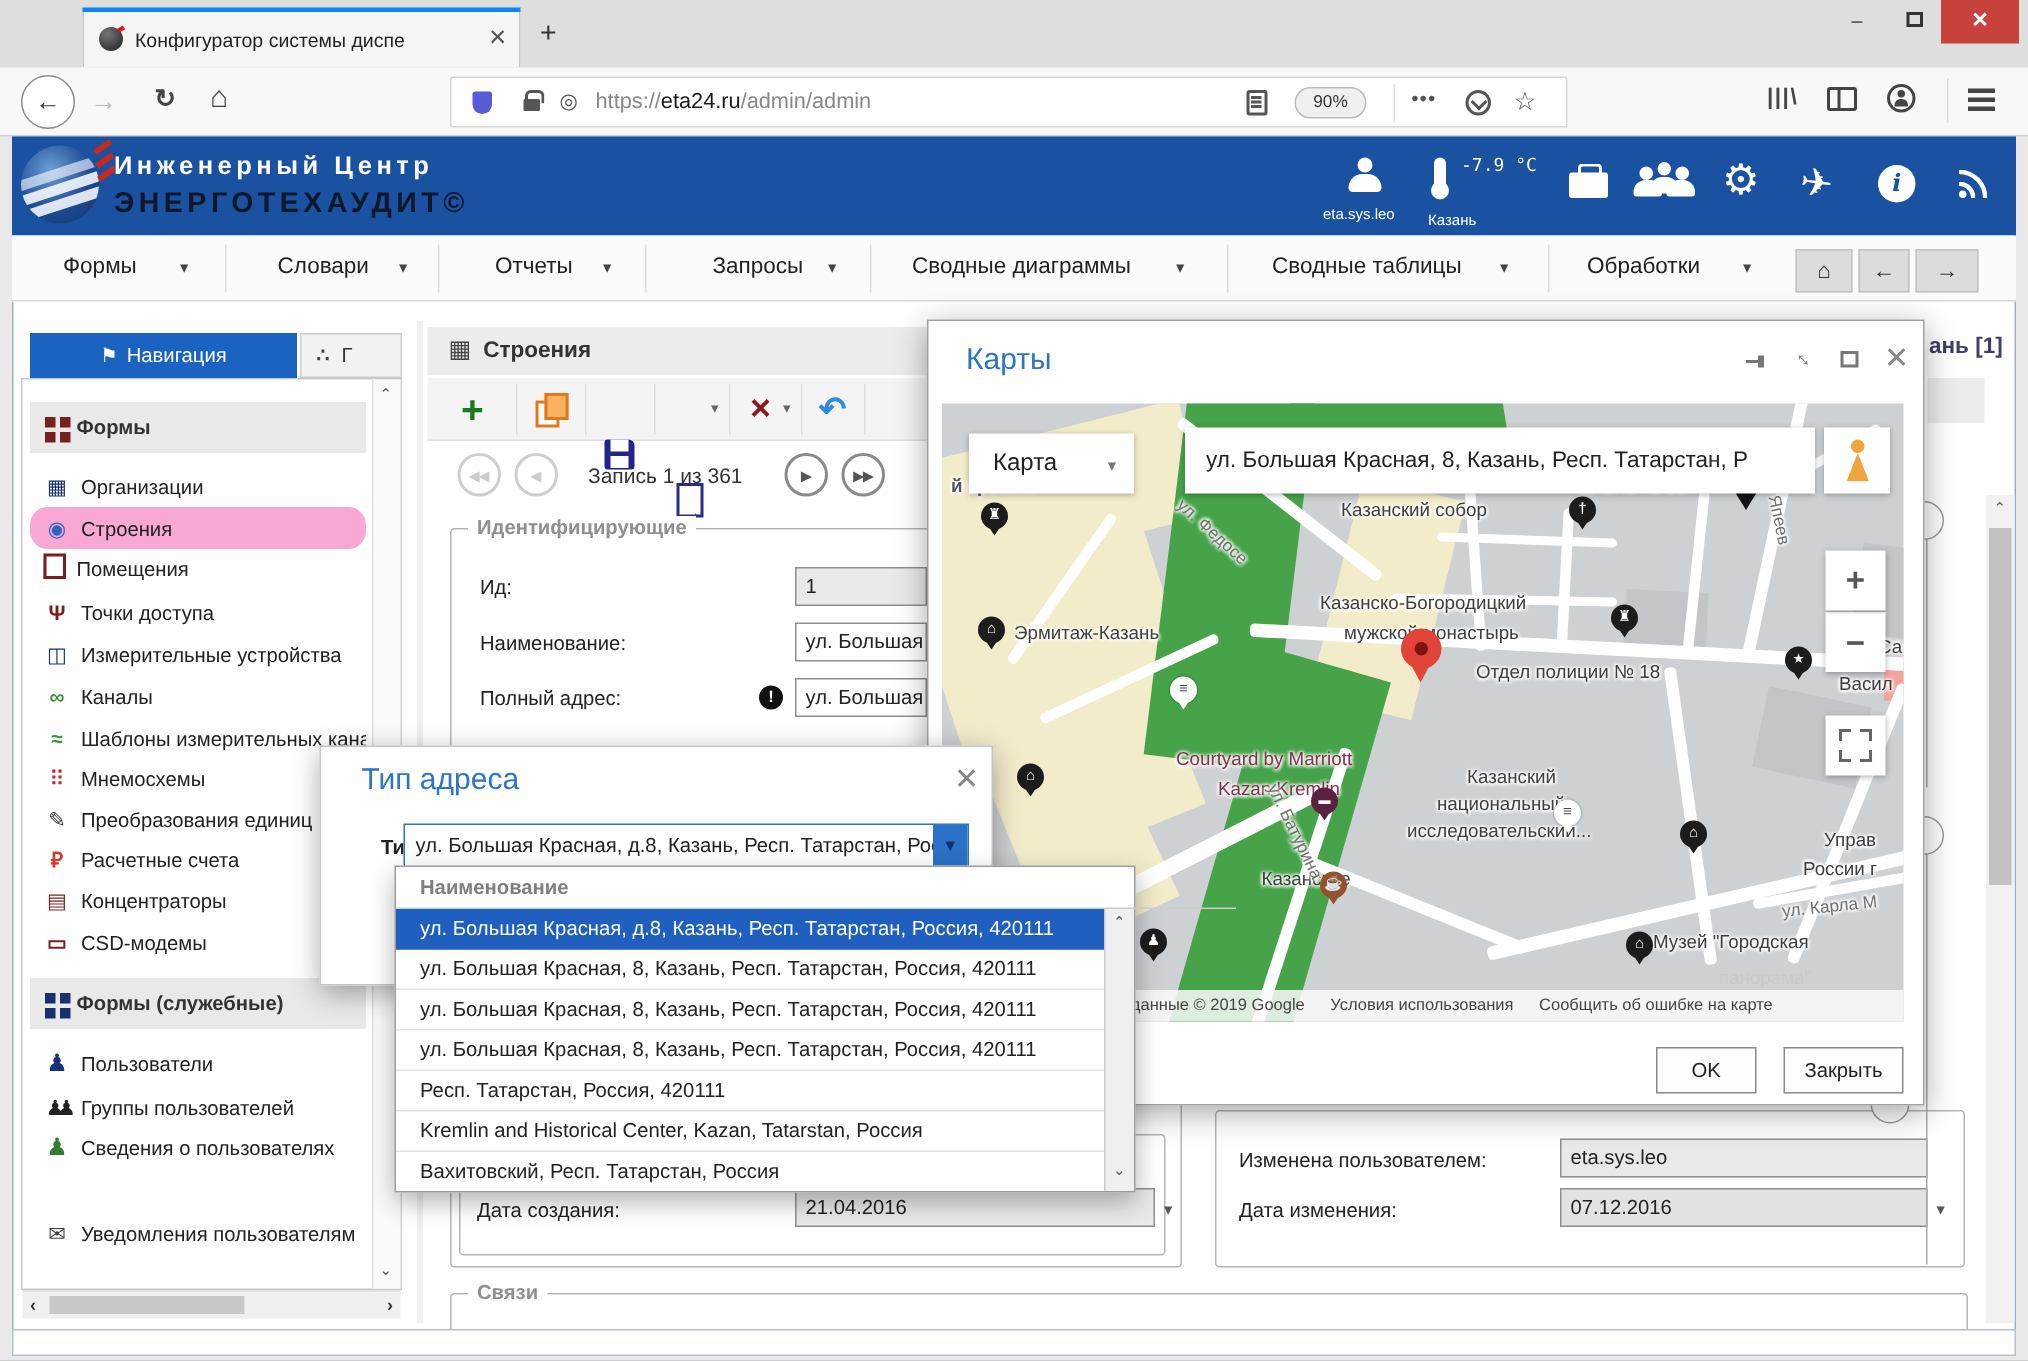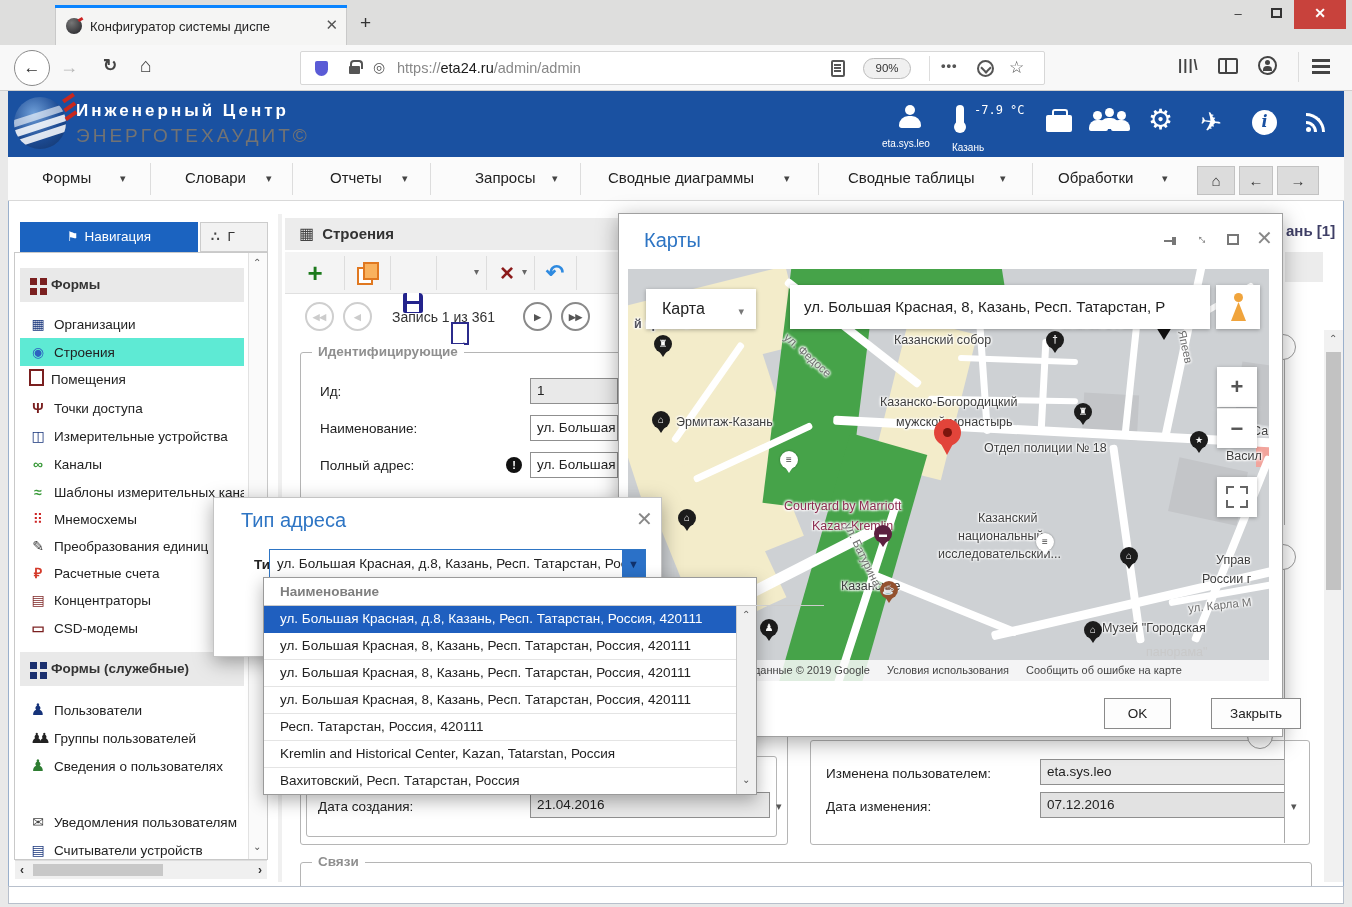"ЭНЕРГОТЕХАУДИТ©" .brand2 { color: #737373 -> #0f172a; font-weight: normal -> bold }
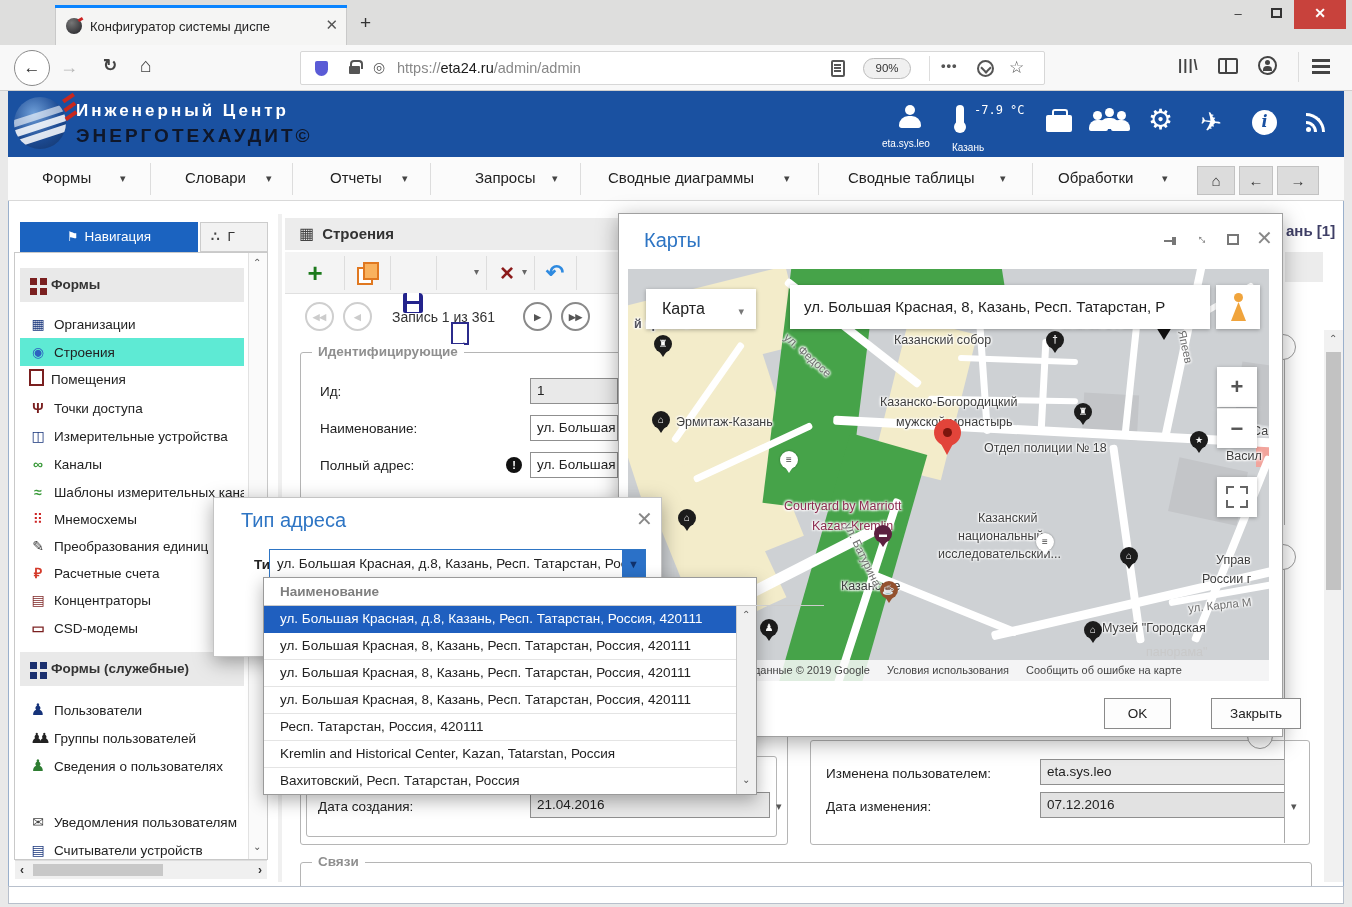"◉ Строения" .tree-item.sel { background: #5eead4 -> #f9a8d4; border-radius: none -> 12px }
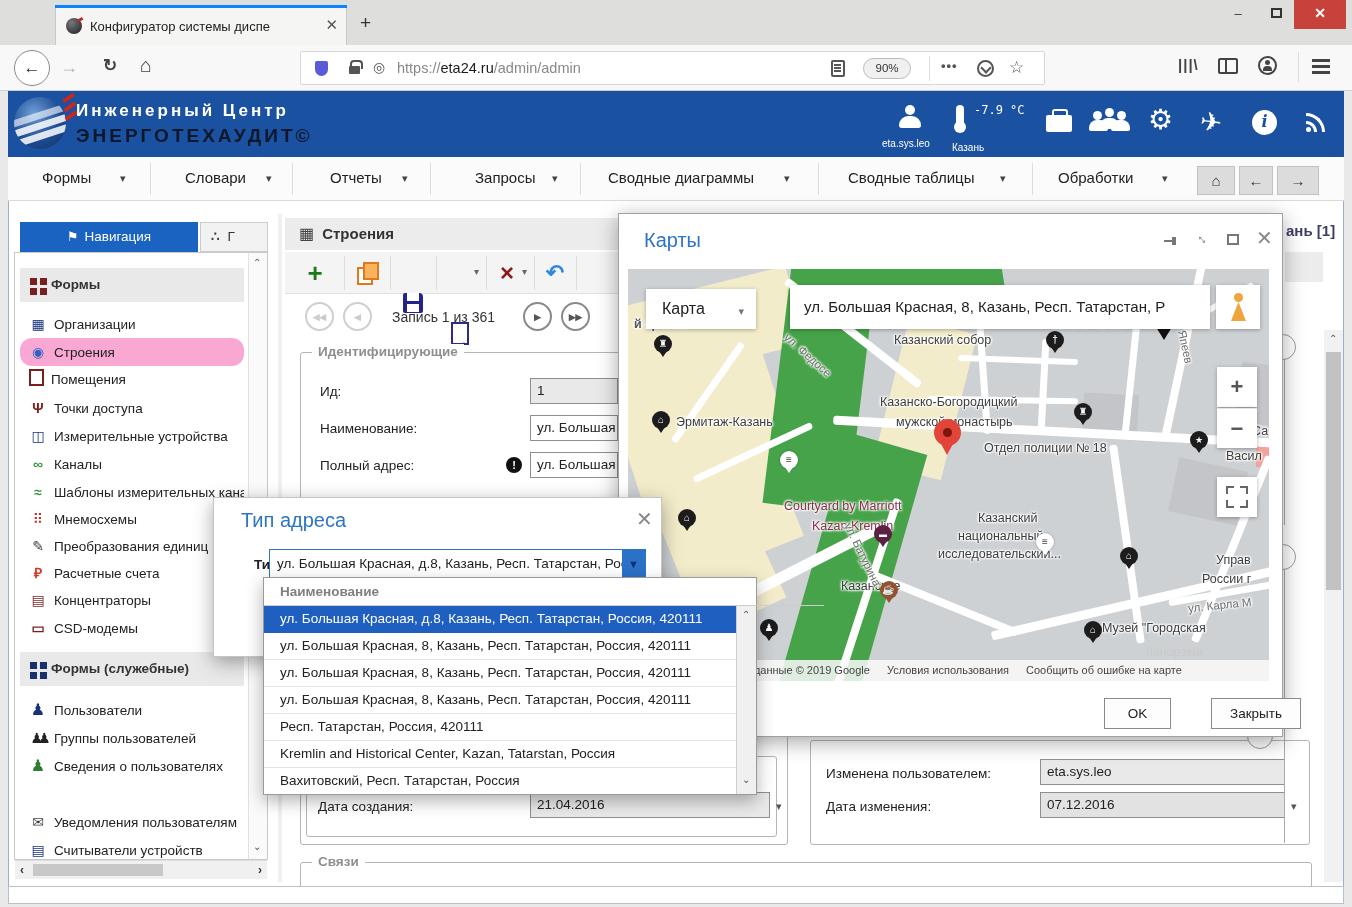"Закрыть" div.dlg-btn { left: 592px -> 570px; width: 90px -> 80px }
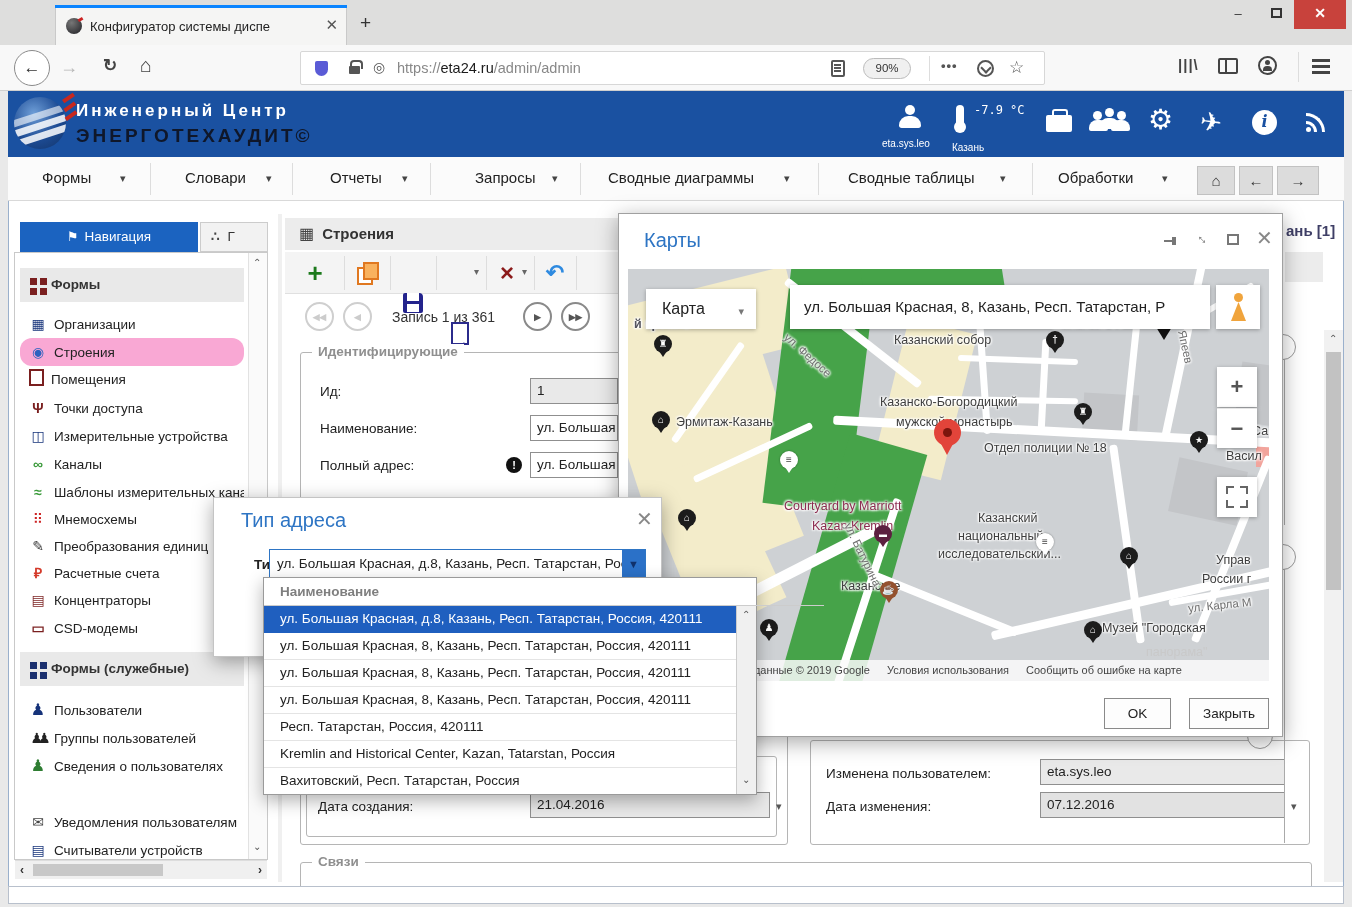"▤ Считыватели устройств" div.tree-item { html: <div><span>▤</span><span>Считыватели устройств</span></div> -> none }
